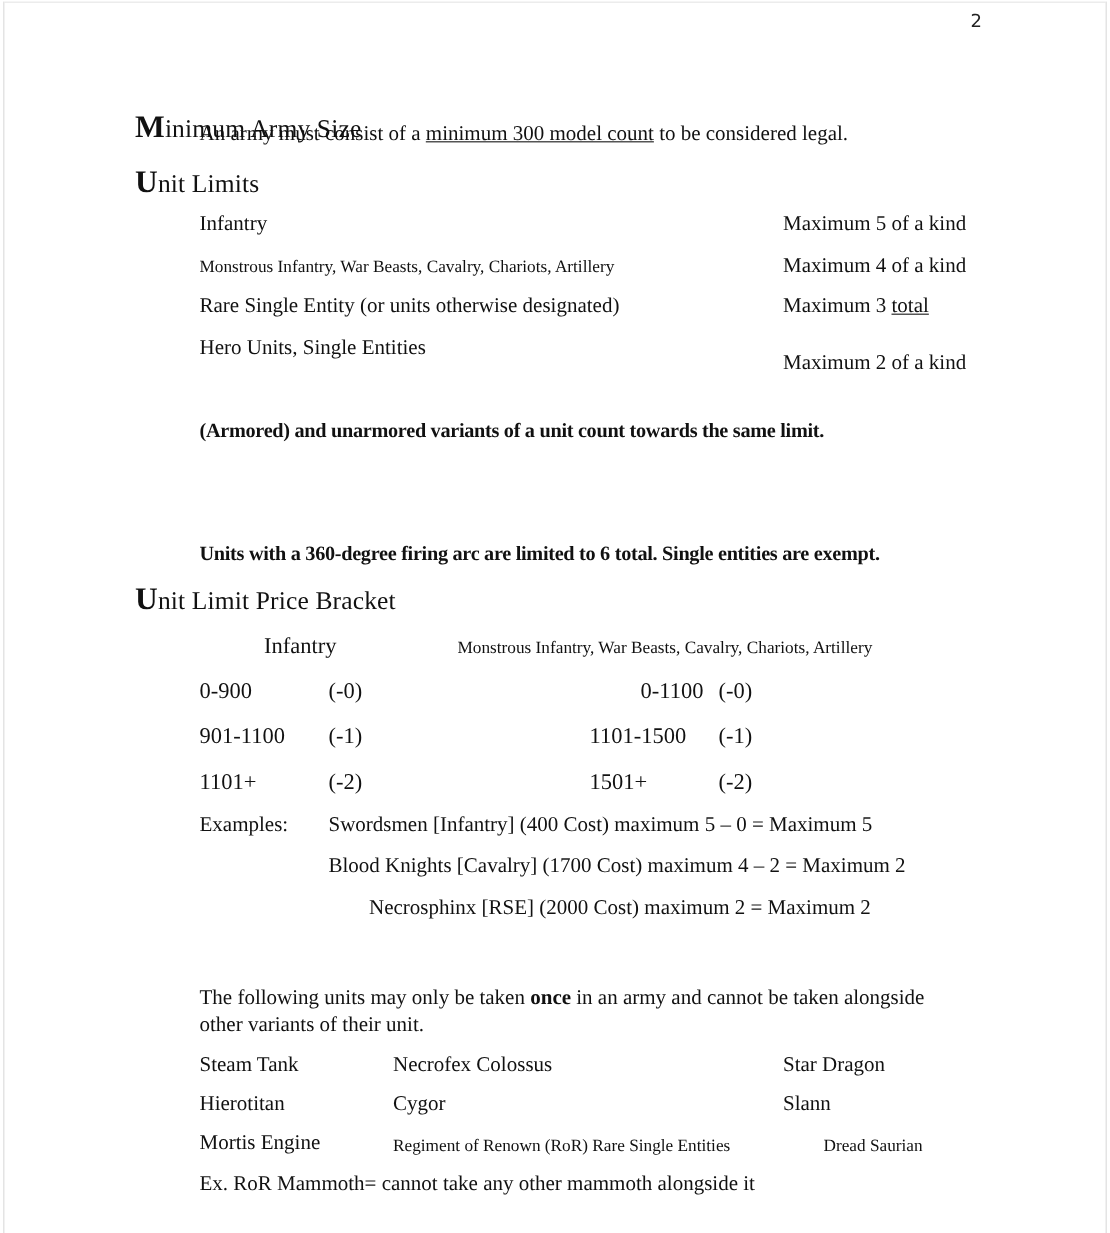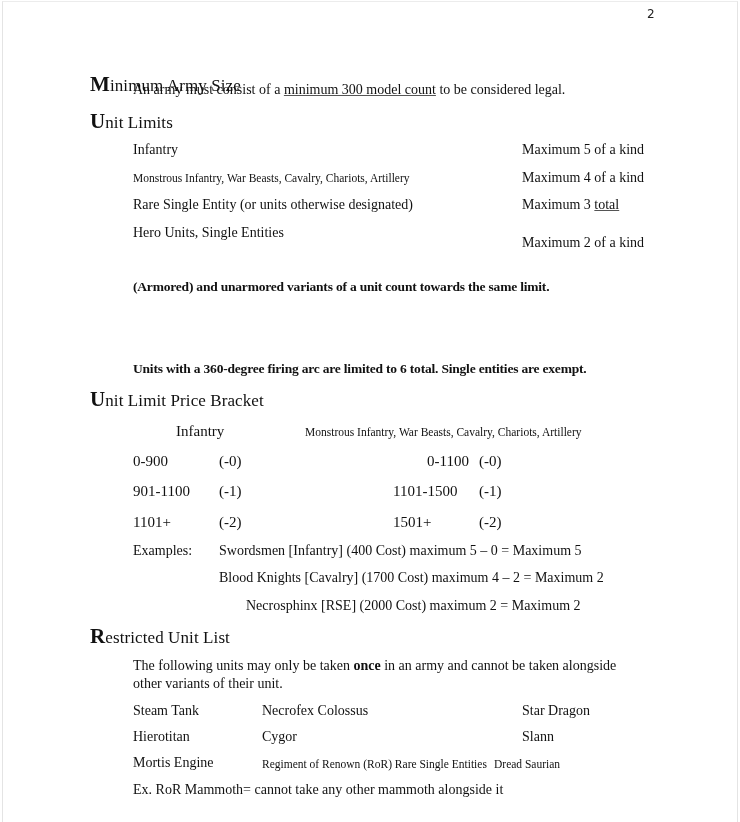"Restricted Unit List" div.abs { html: <div><span>R</span><span>estricted Unit List</span></div> -> none }
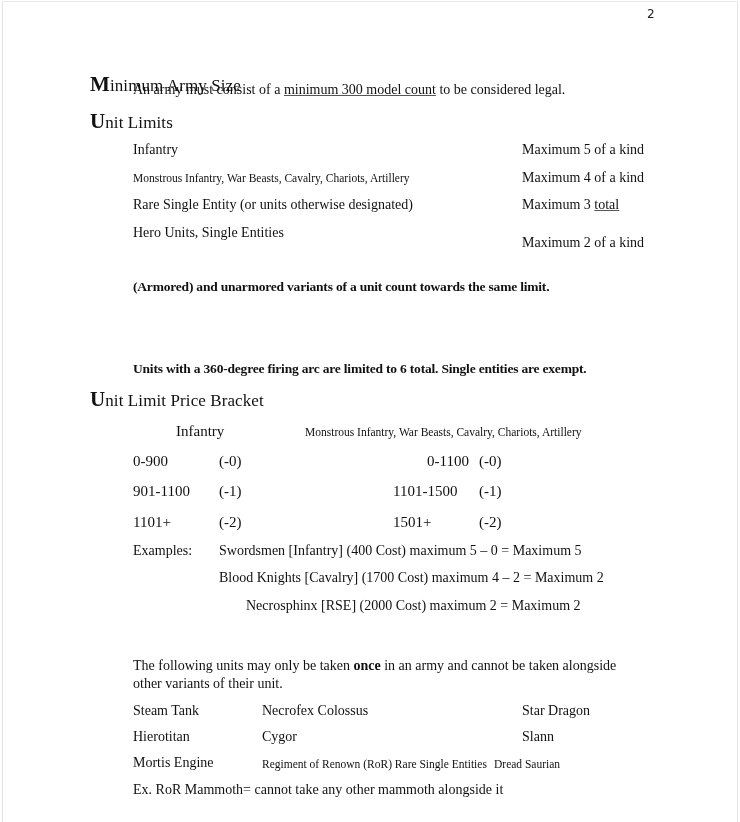"Dread Saurian" div.abs { left: 491px -> 546px }
